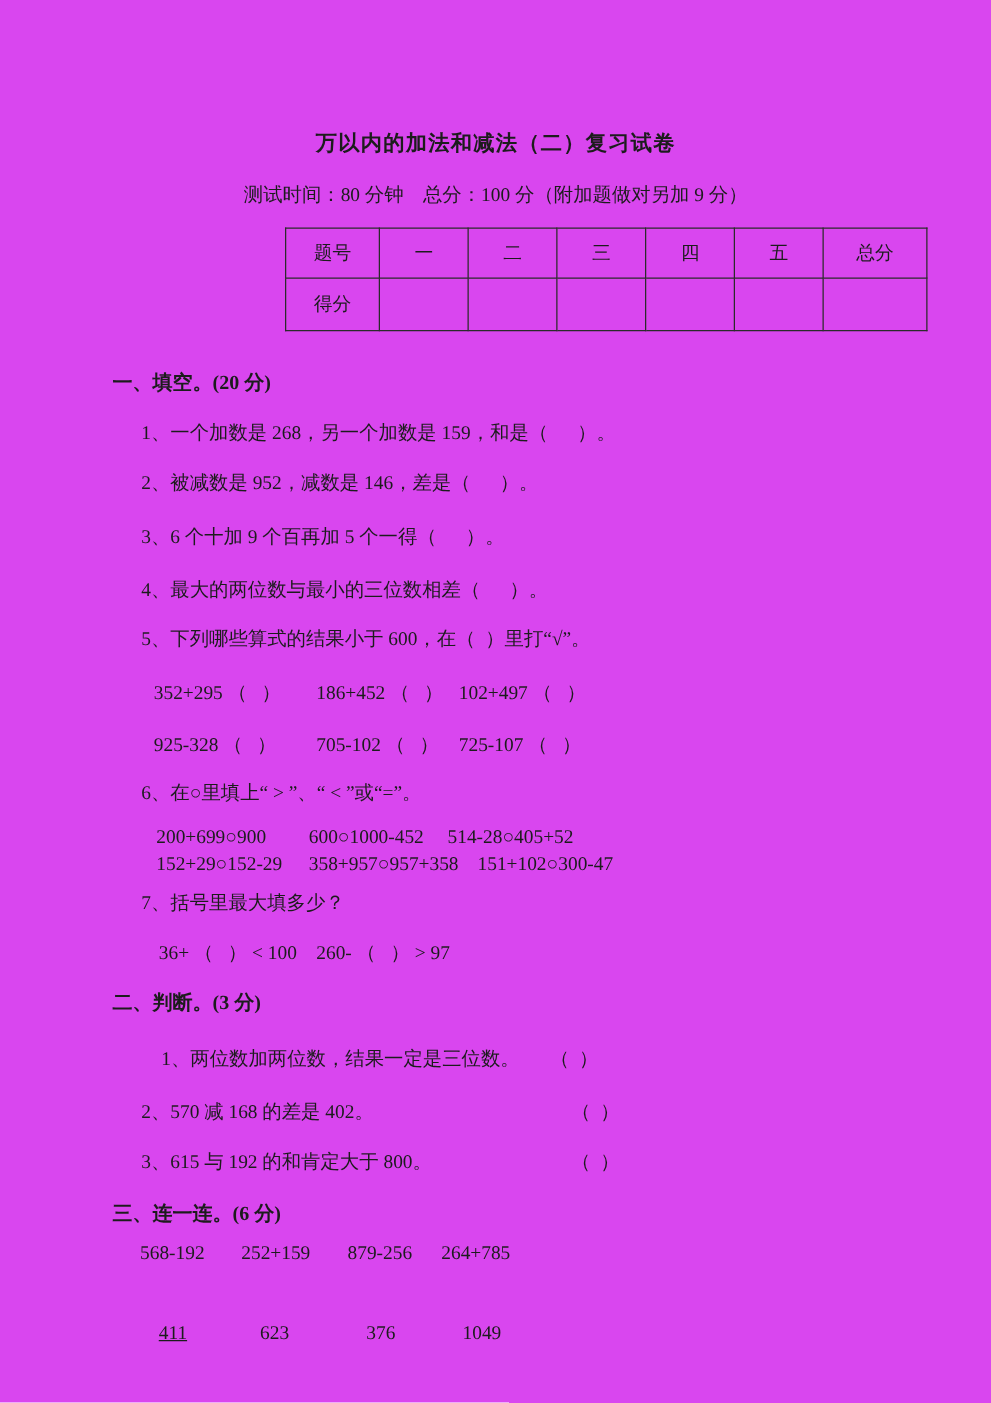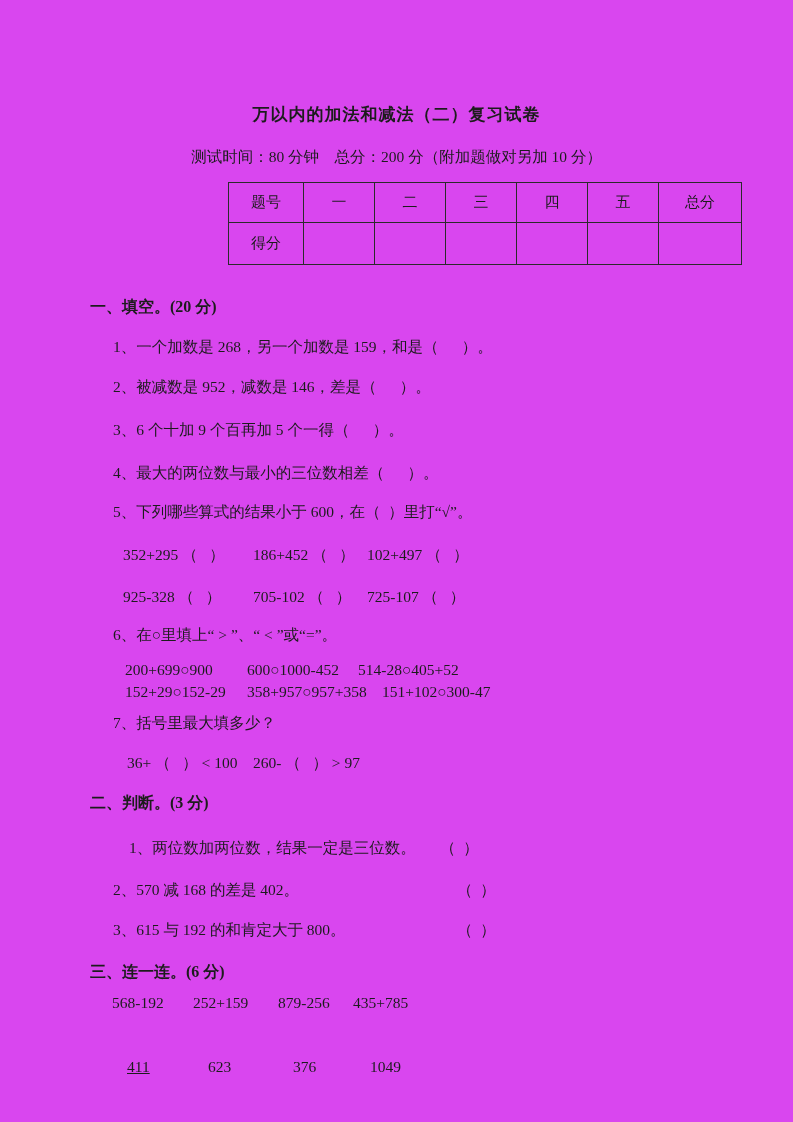"测试时间：80 分钟 总分：200 分（附加题做对另加 10" div.line { text: 200 分（附加题做对另加 10 -> 100 分（附加题做对另加 9 }
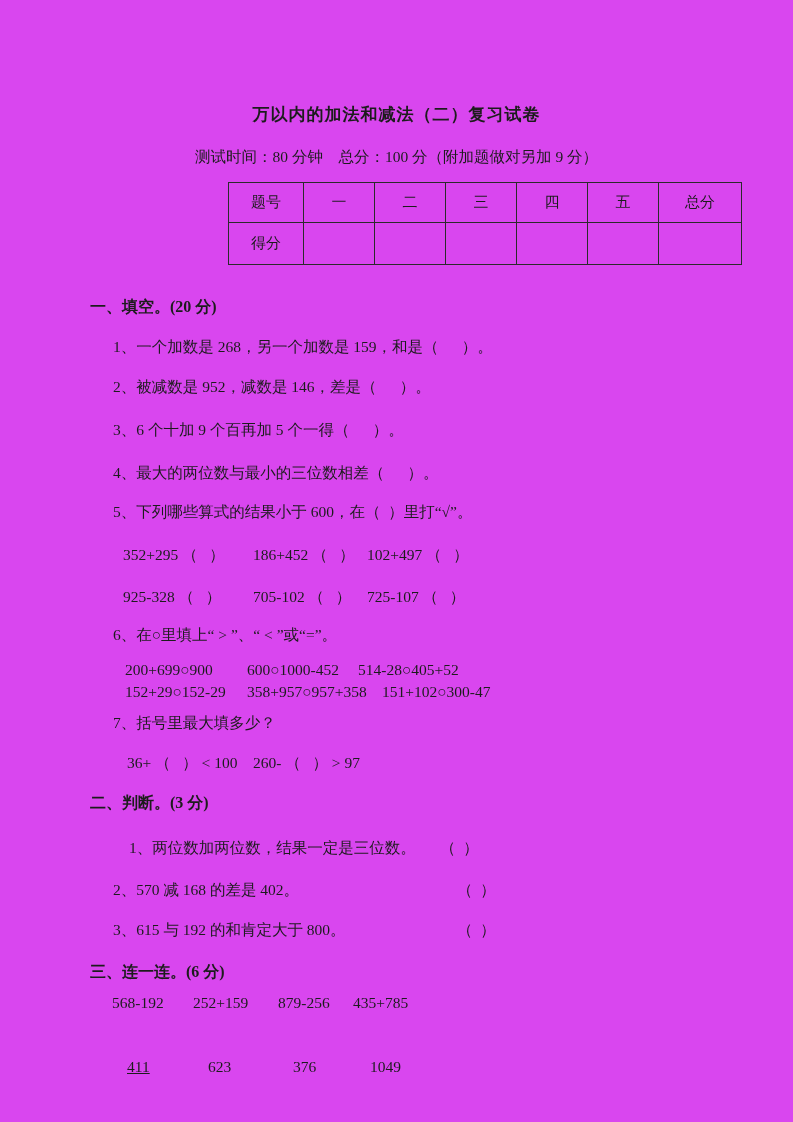"435+785" span.pos { text: 435+785 -> 264+785 }
